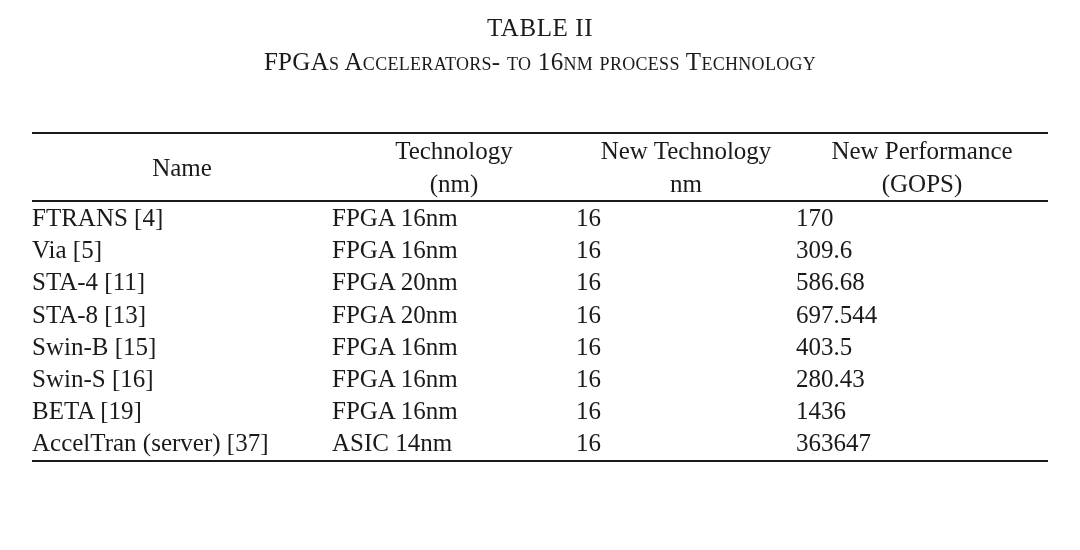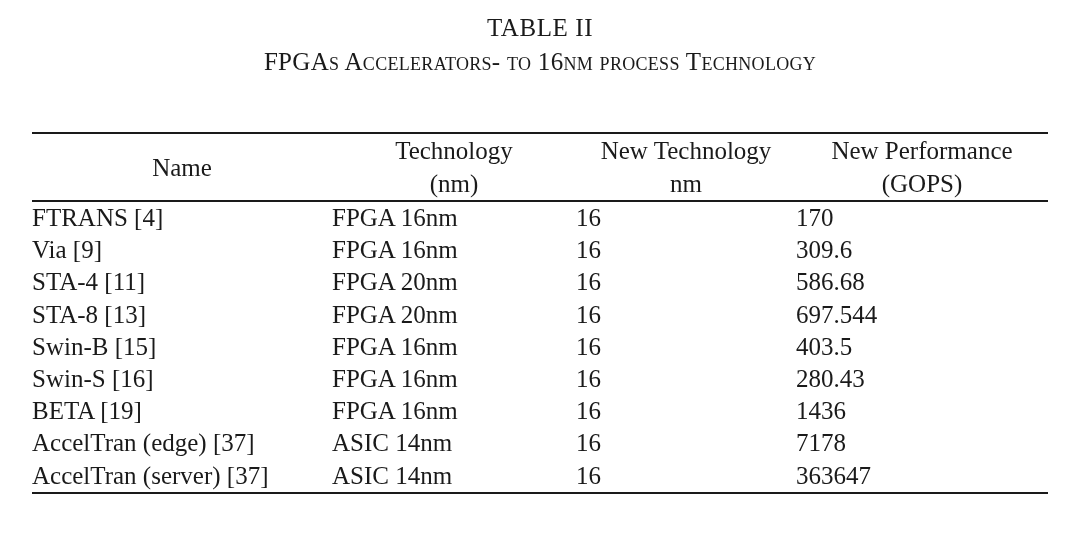"Via [9]" td { text: 9 -> 5 }
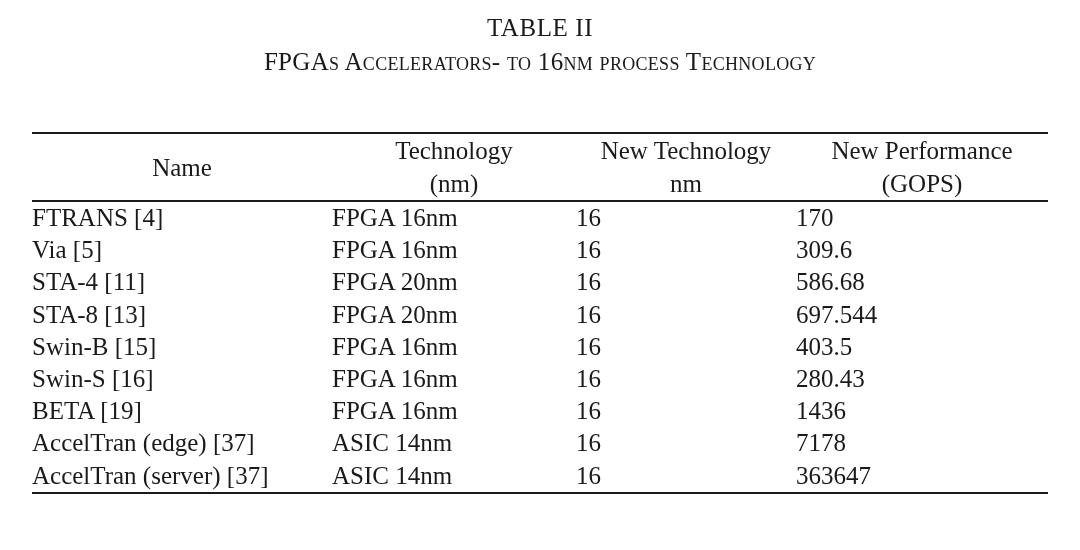"AccelTran (edge) [37]" tr { html: <tr> <td>AccelTran (edge) [37]</td> <td>ASIC 14nm</td> <td>16</td> <td>7178</td> </tr> -> none }
